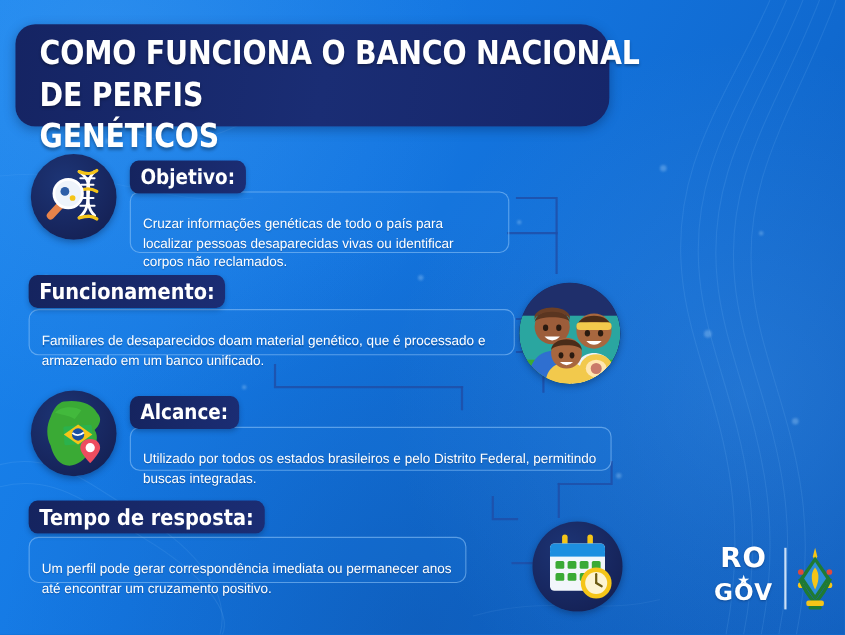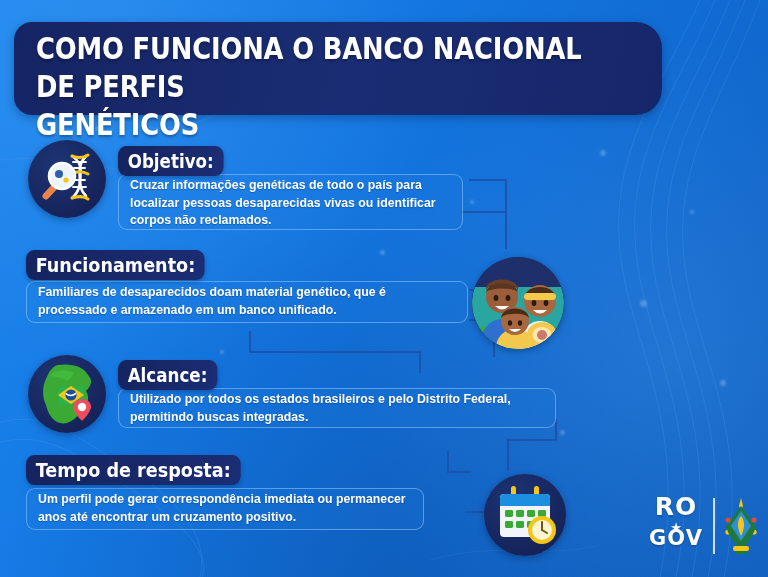"COMO FUNCIONA O BANCO NACIONAL" .title-banner { width: 648px -> 540px }
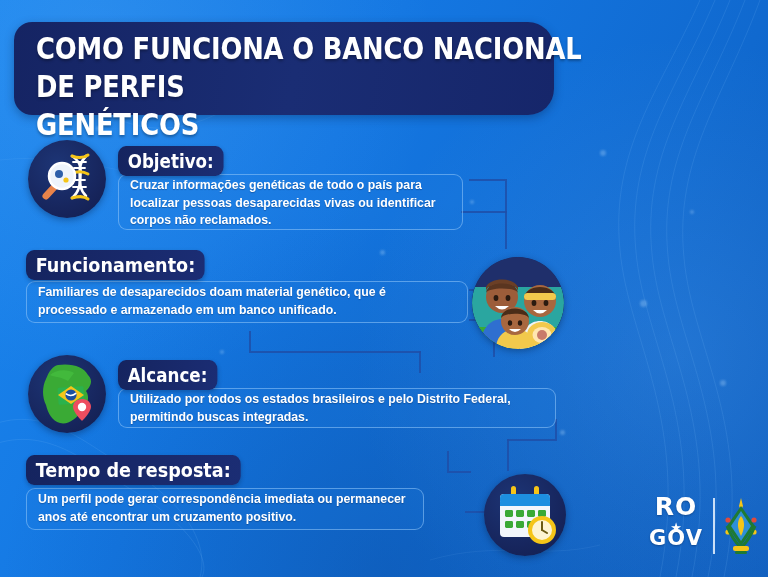"Cruzar informações genéticas de todo" .body-box { font-weight: bold -> none; padding: 2px 11px 8px 11px -> 20px 11px 8px 11px }
